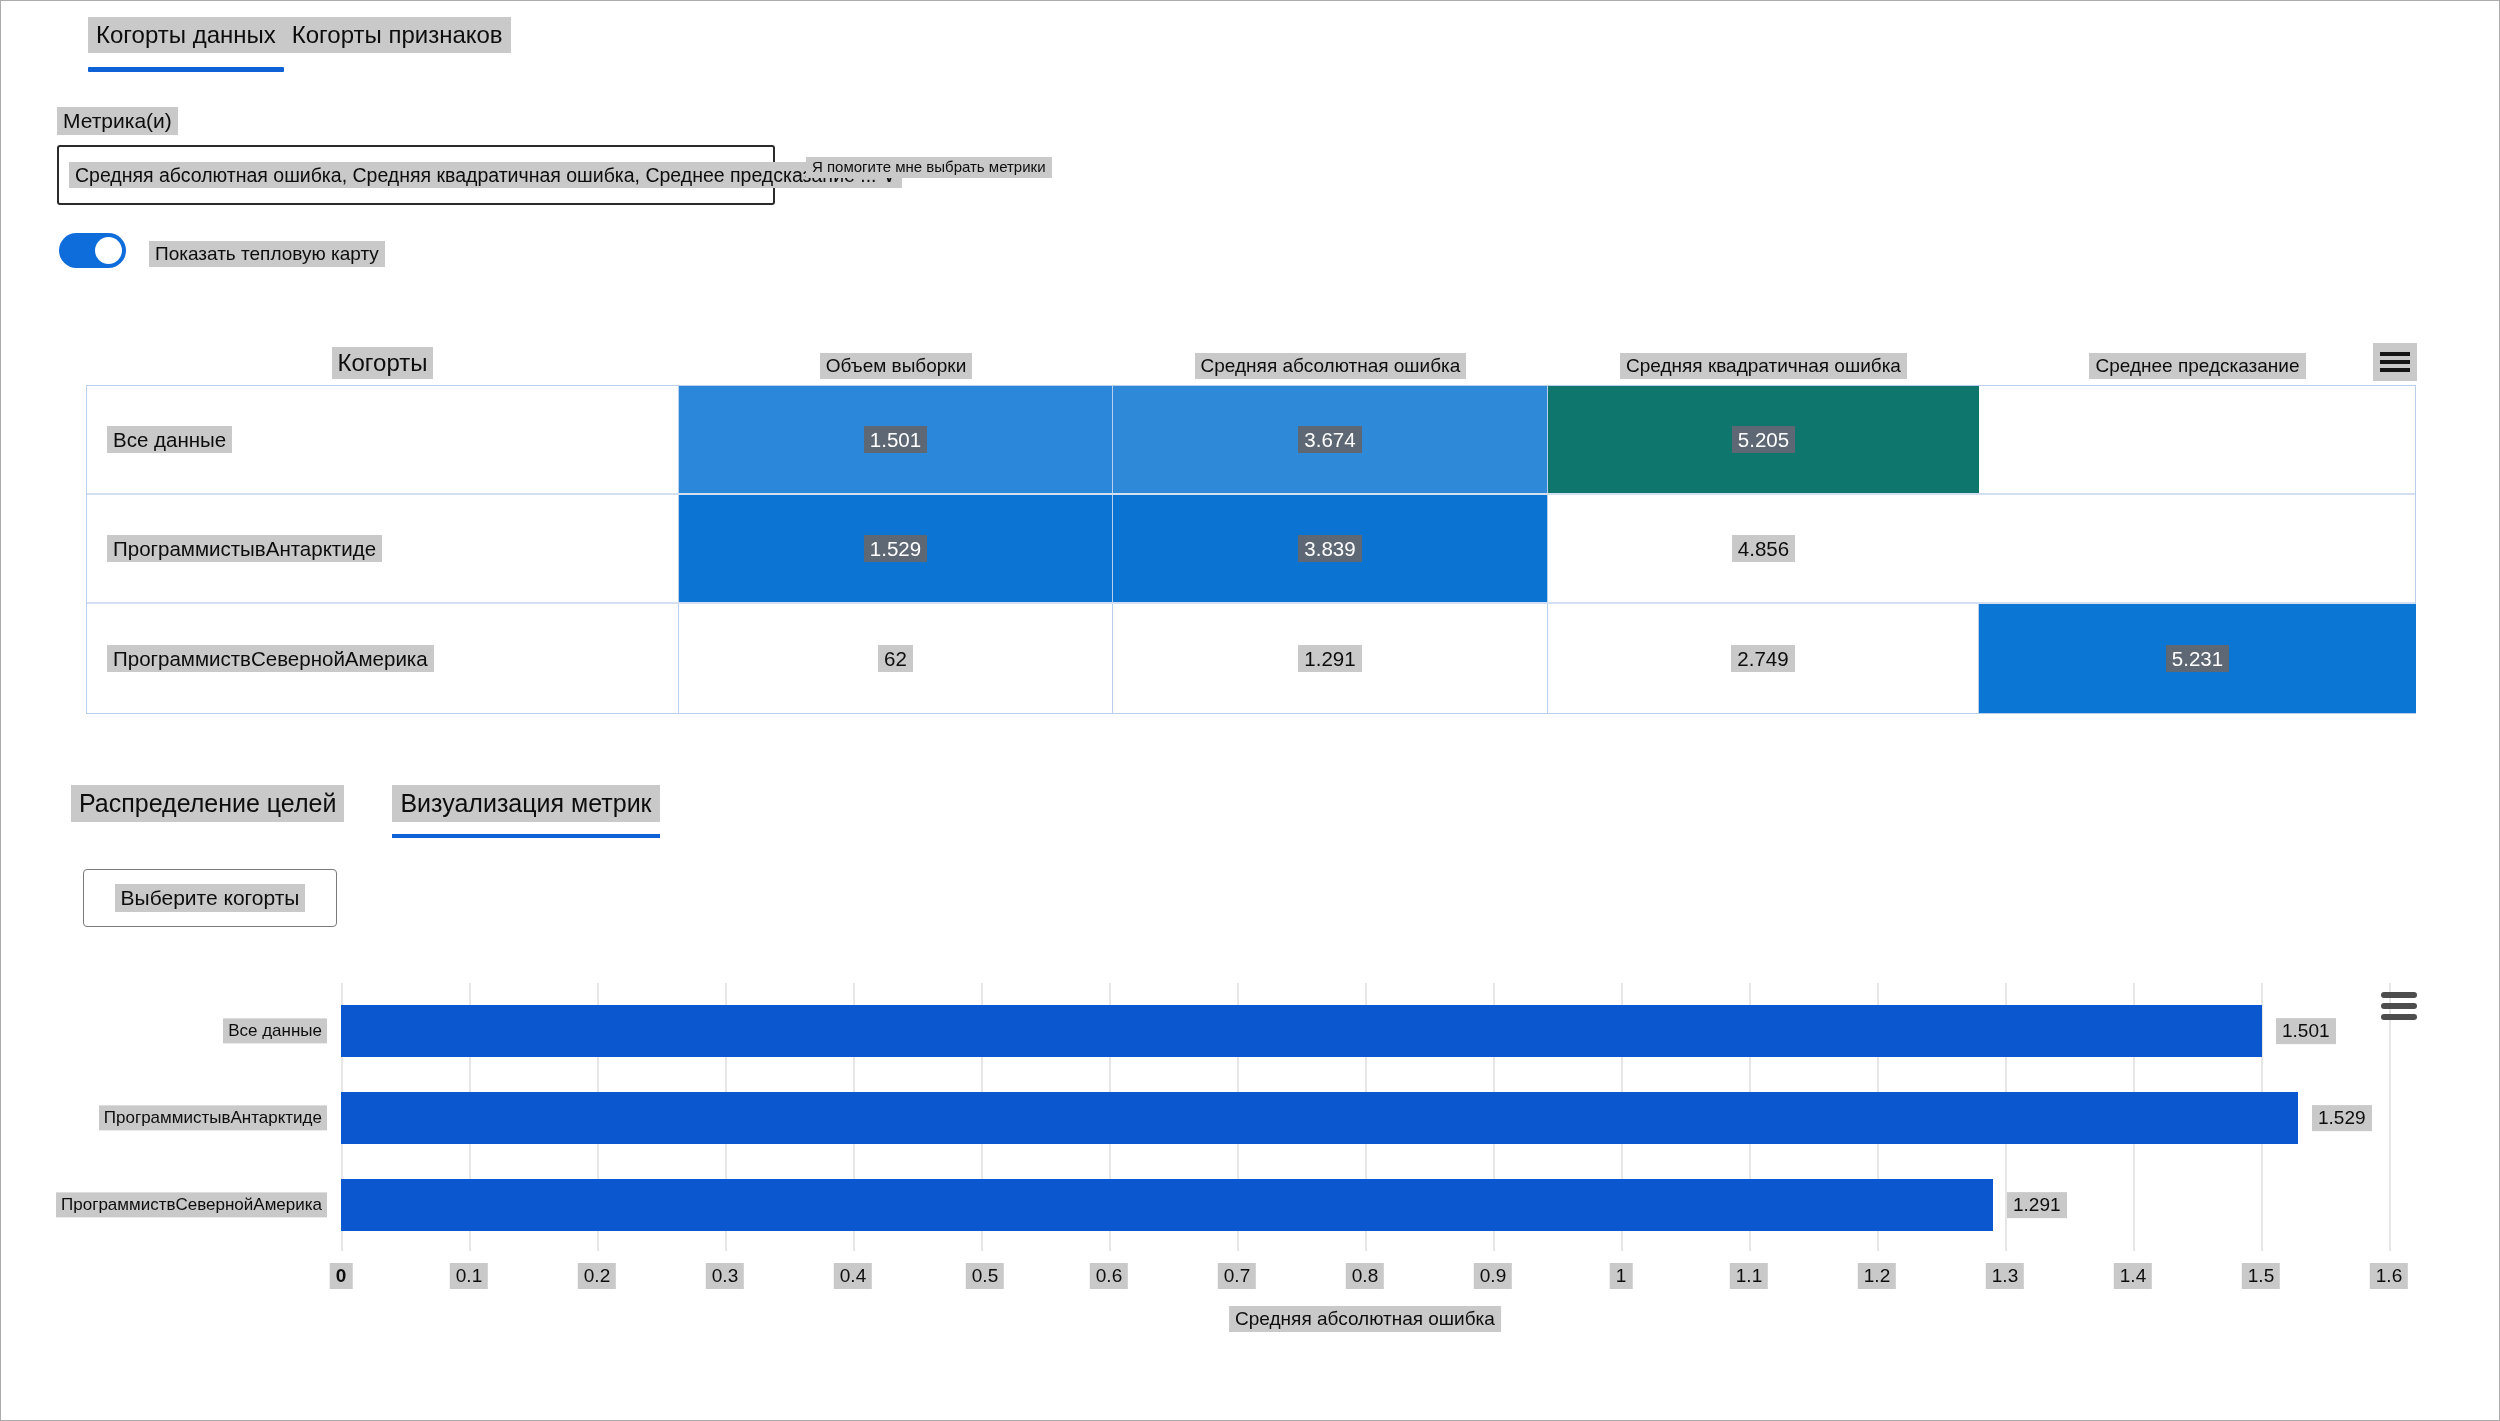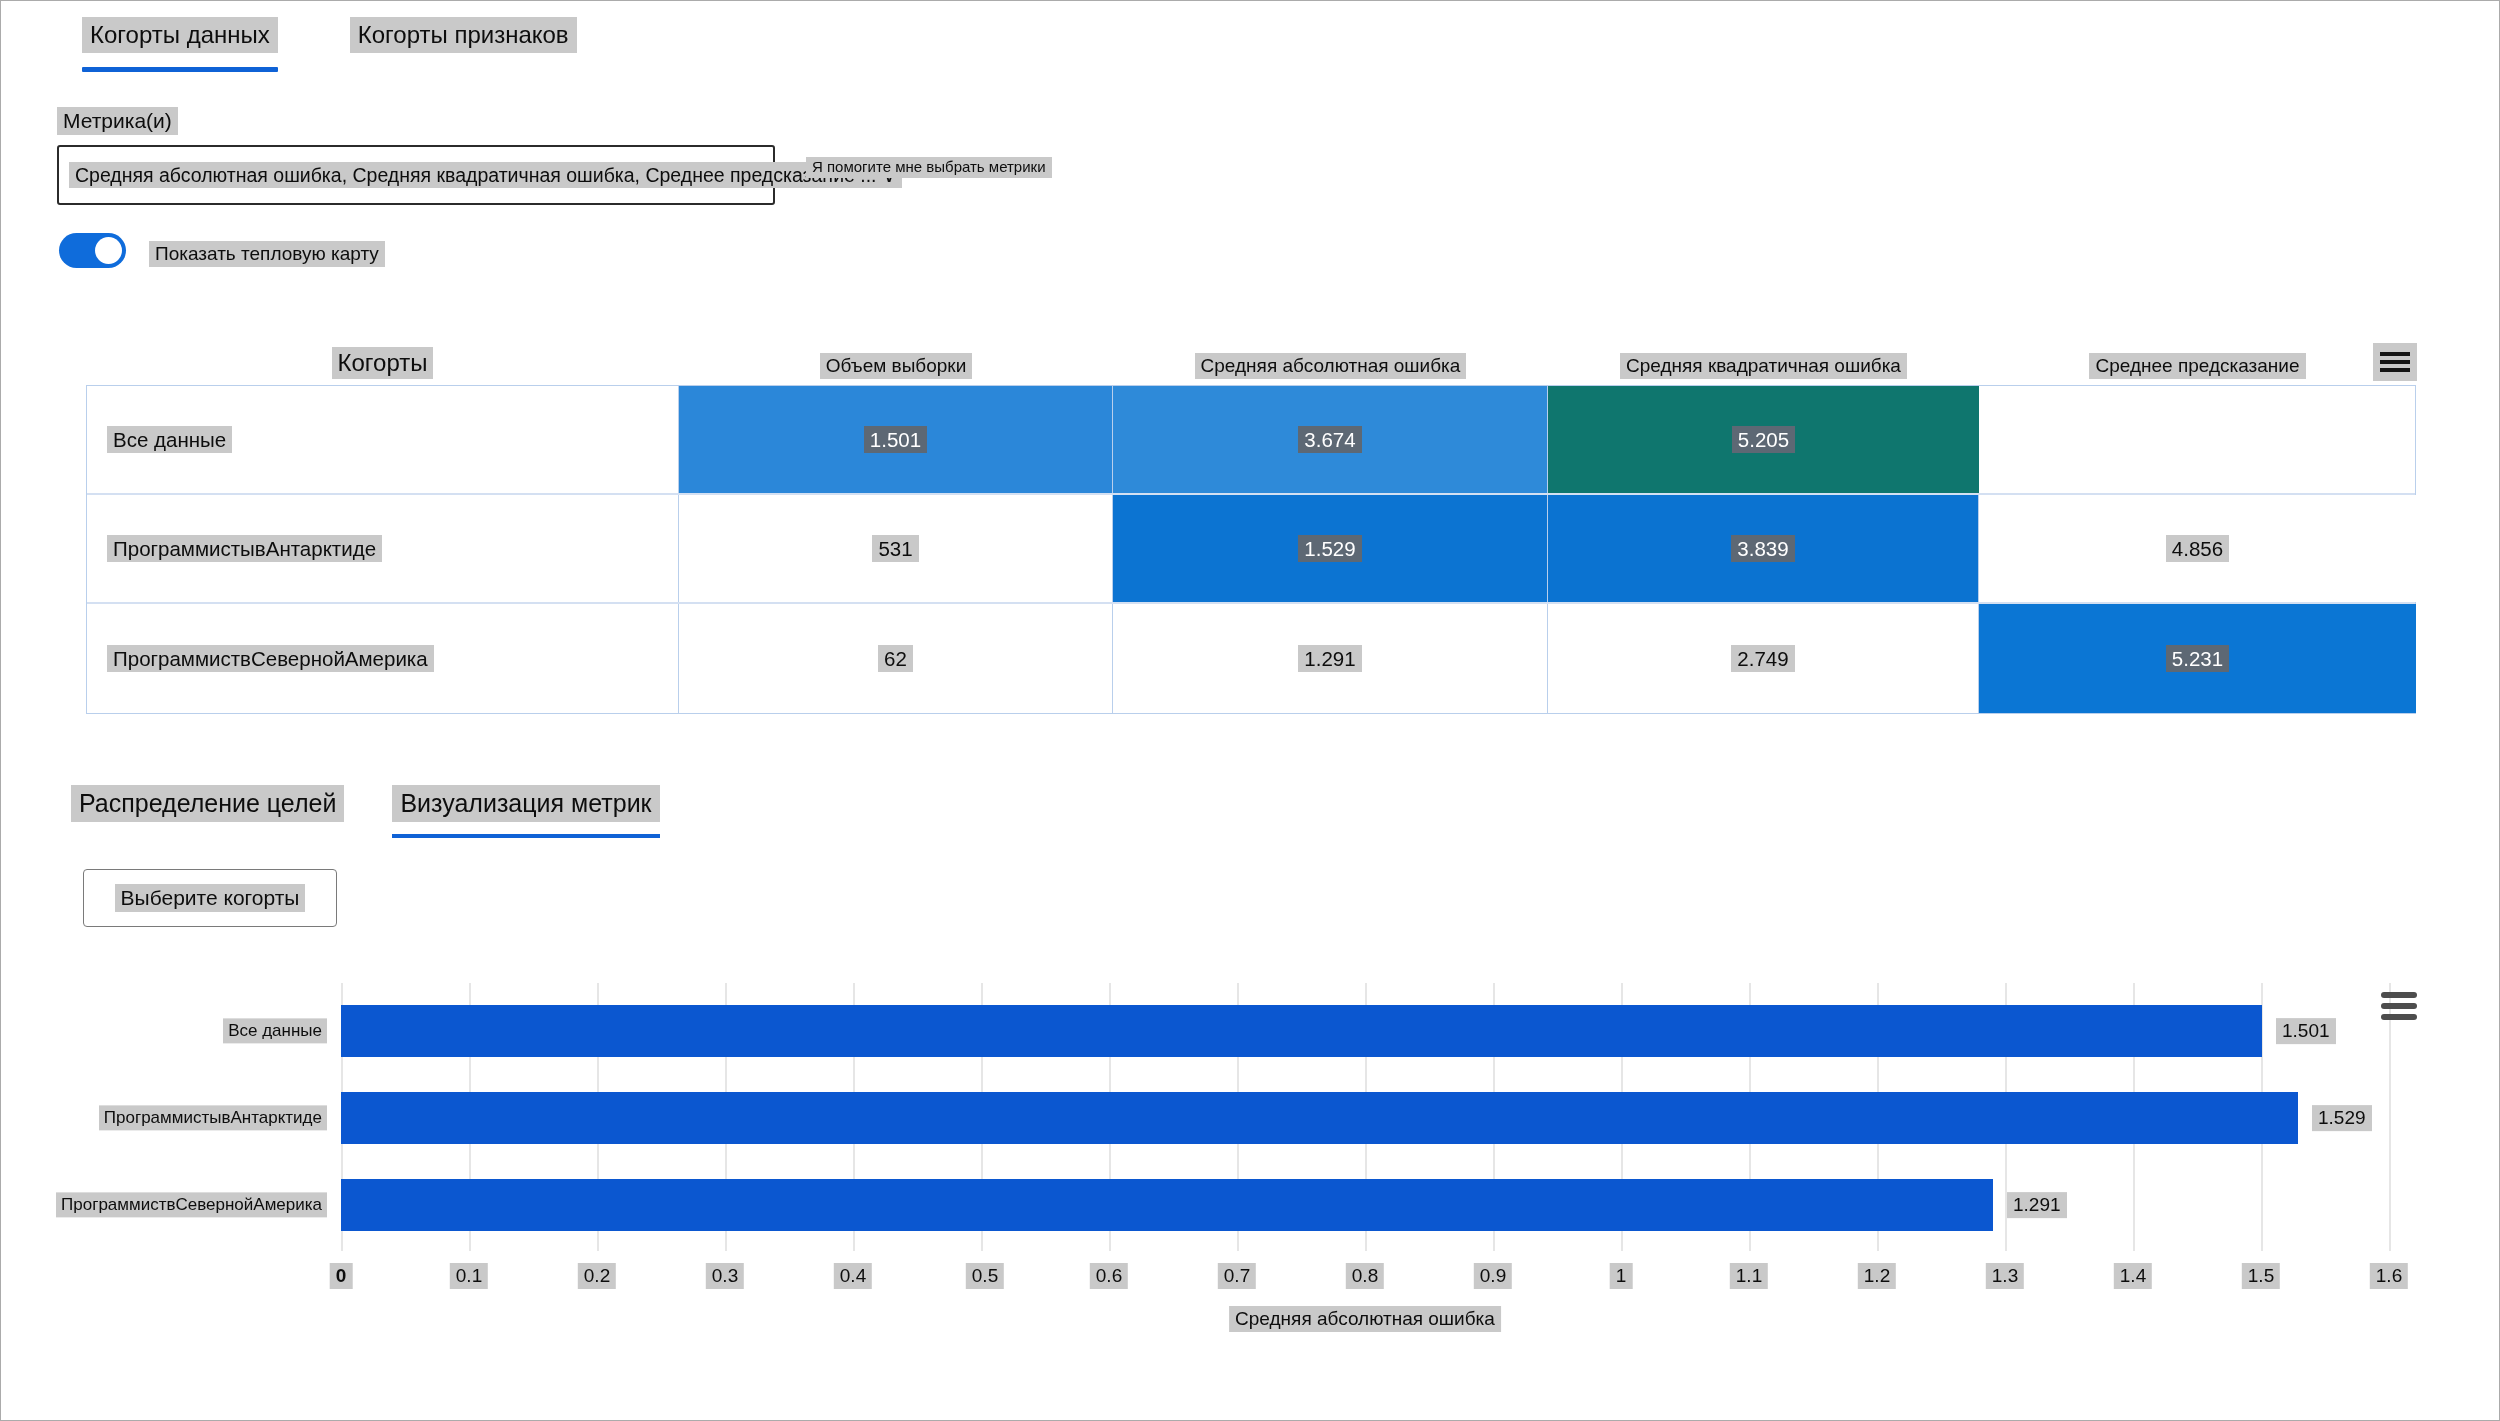"Когорты данных" .top-tabs { gap: 72px -> none; left: 81px -> 87px }
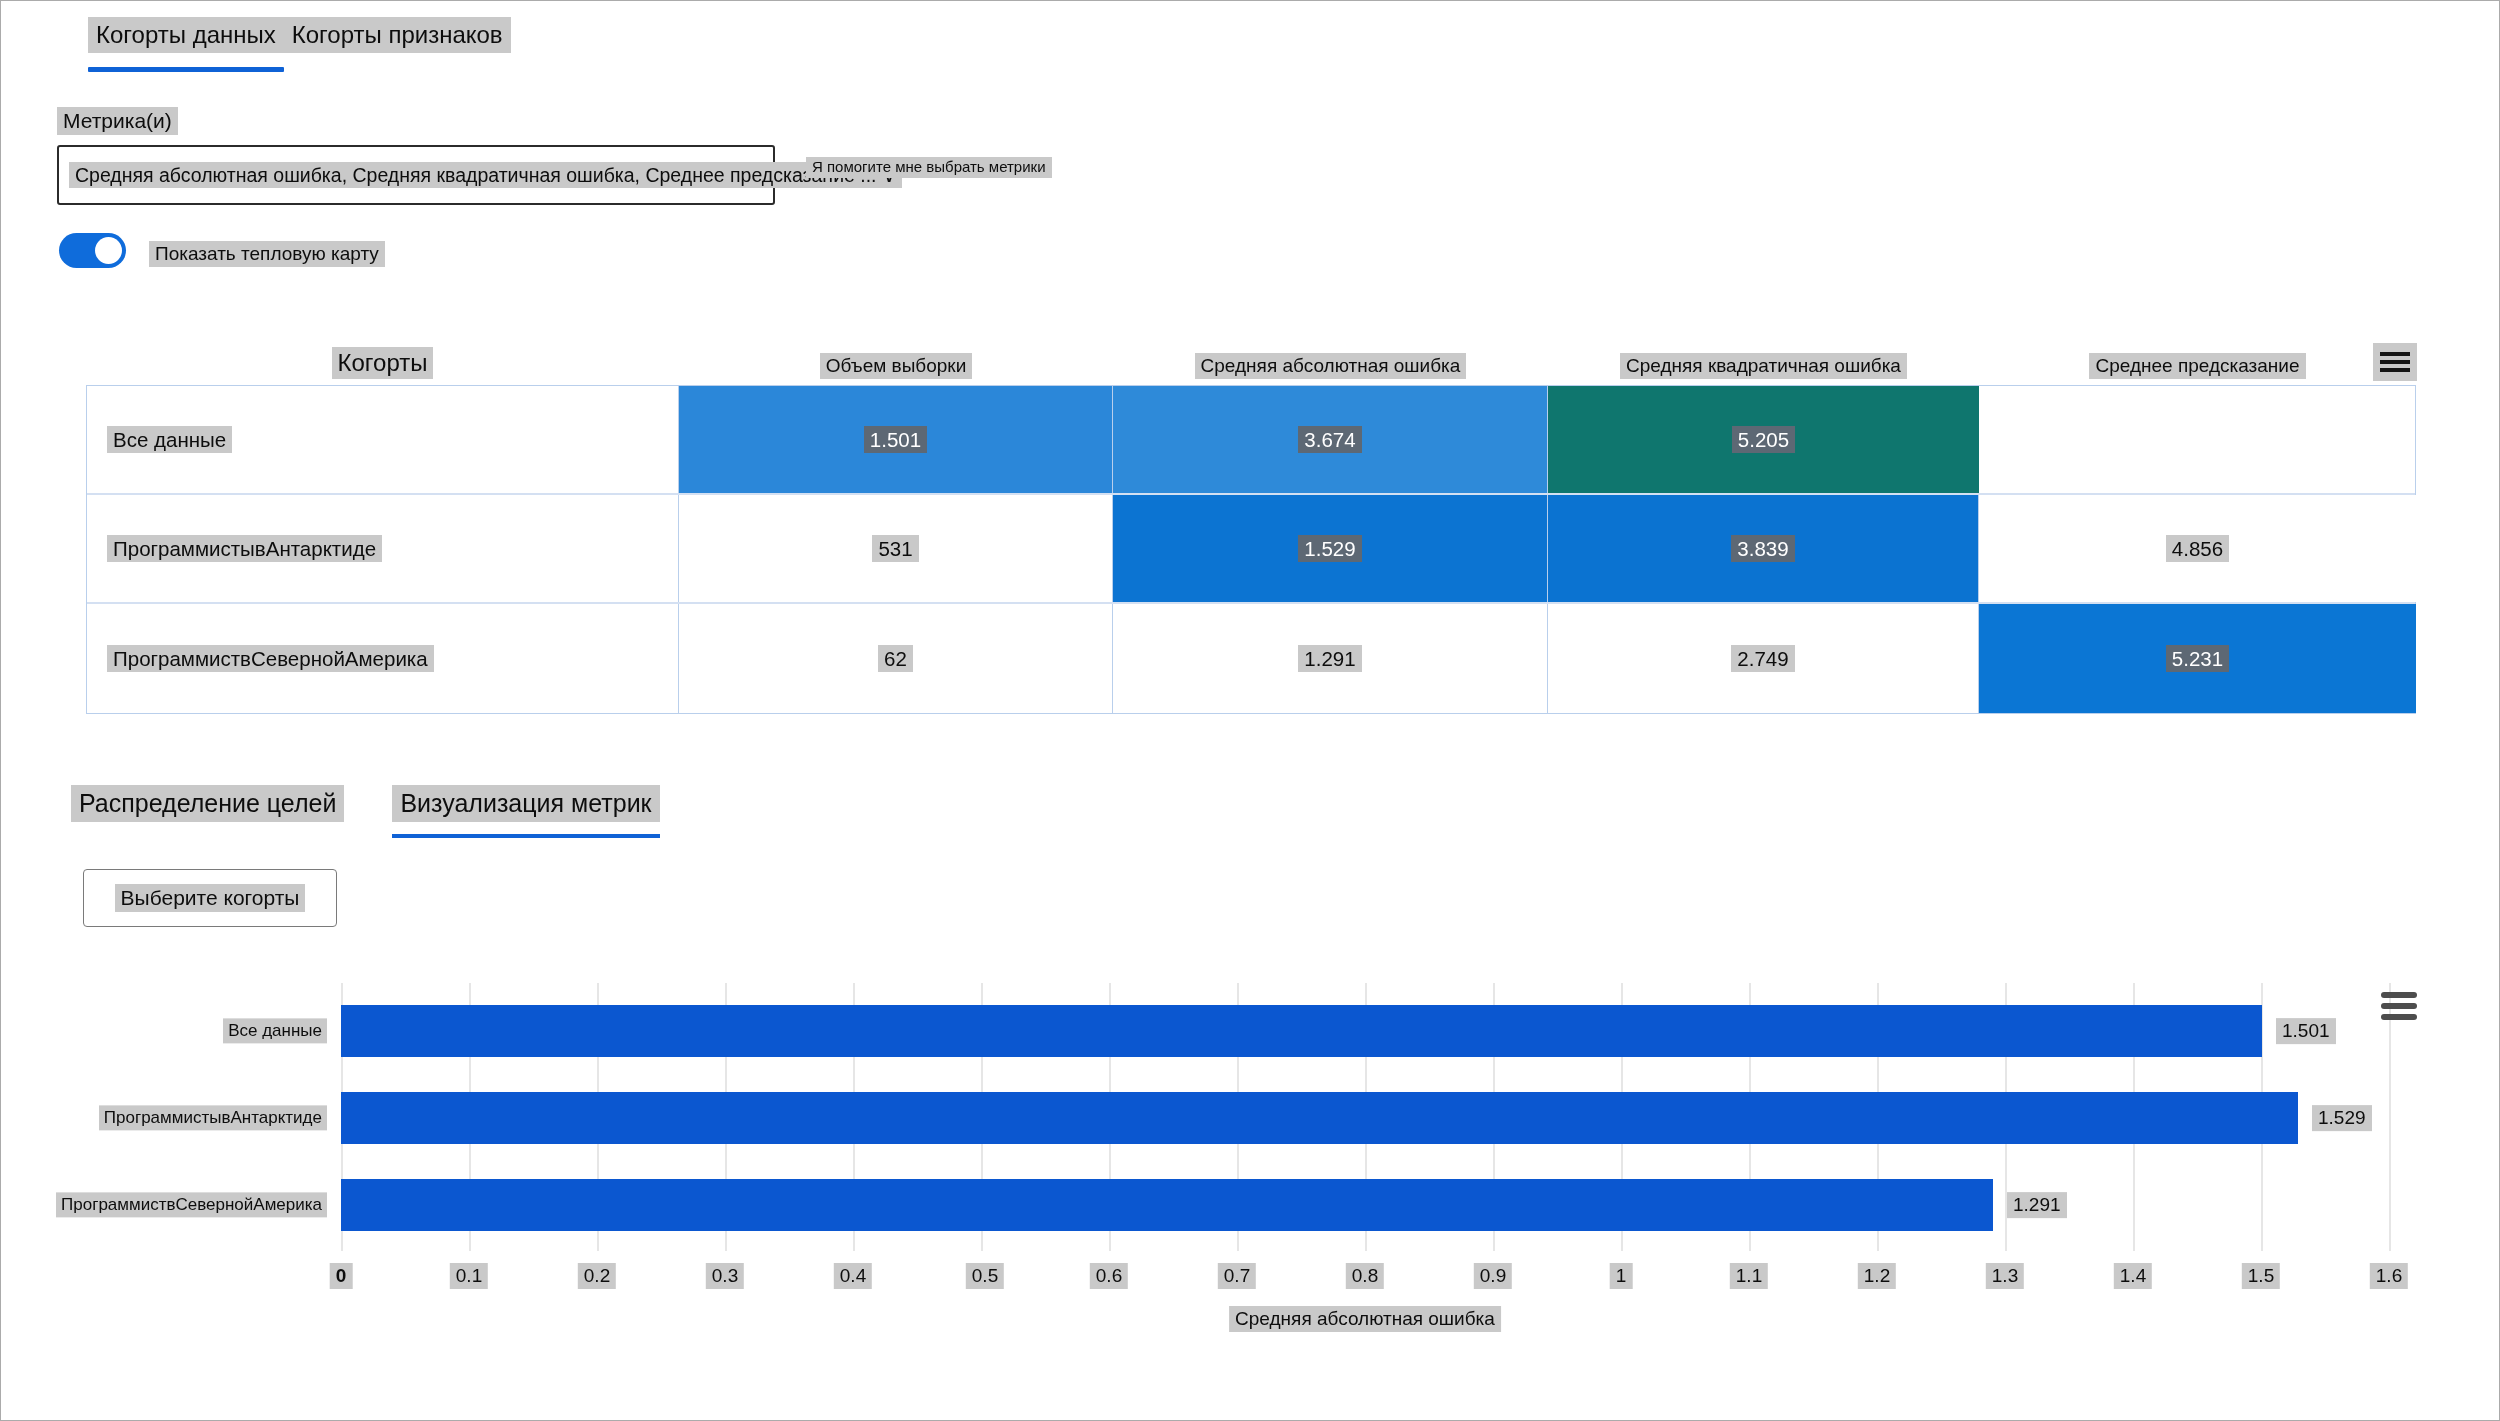"531" div.tcell { html: <div> <span>531</span> </div> -> none }
